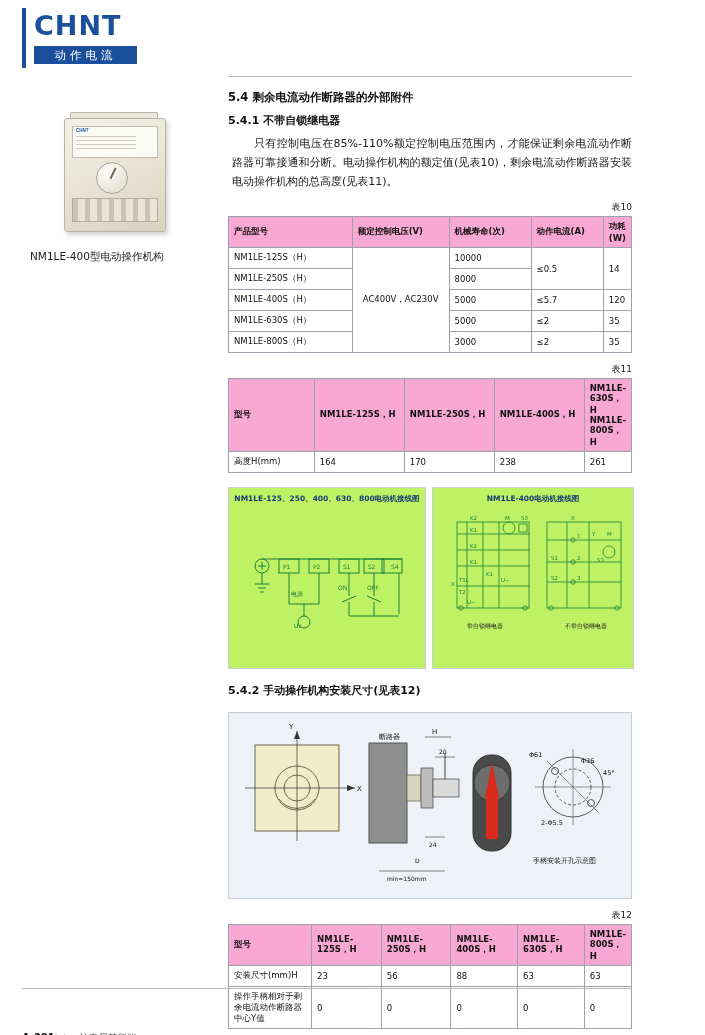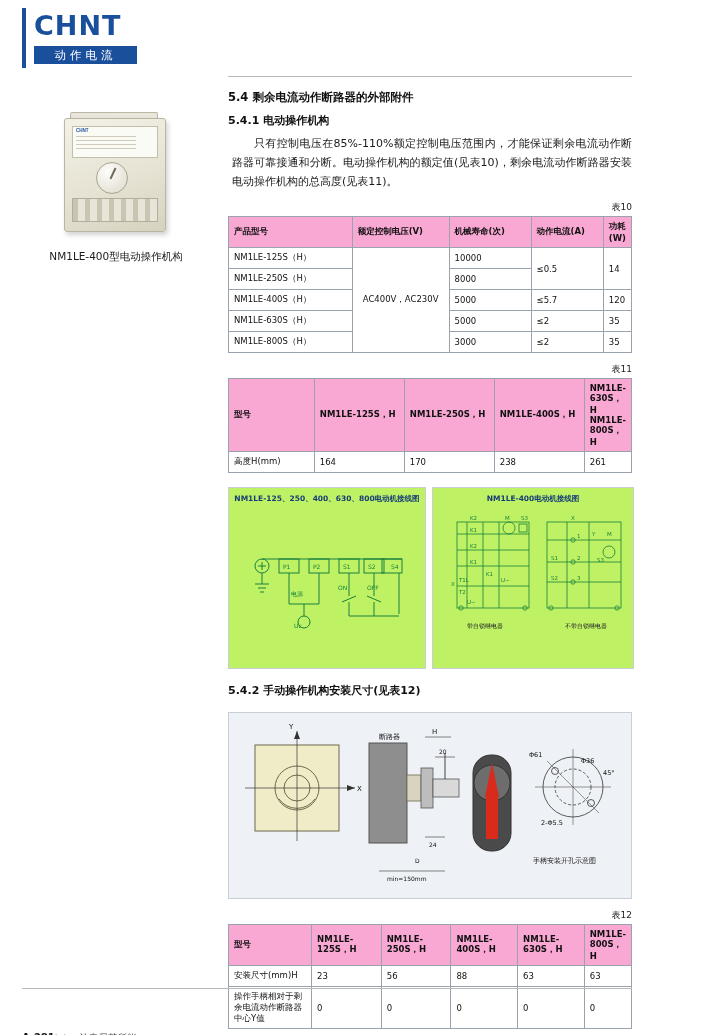"5.4.1 电动操作机构" div.h-sub { text: 电动操作机构 -> 不带自锁继电器 }
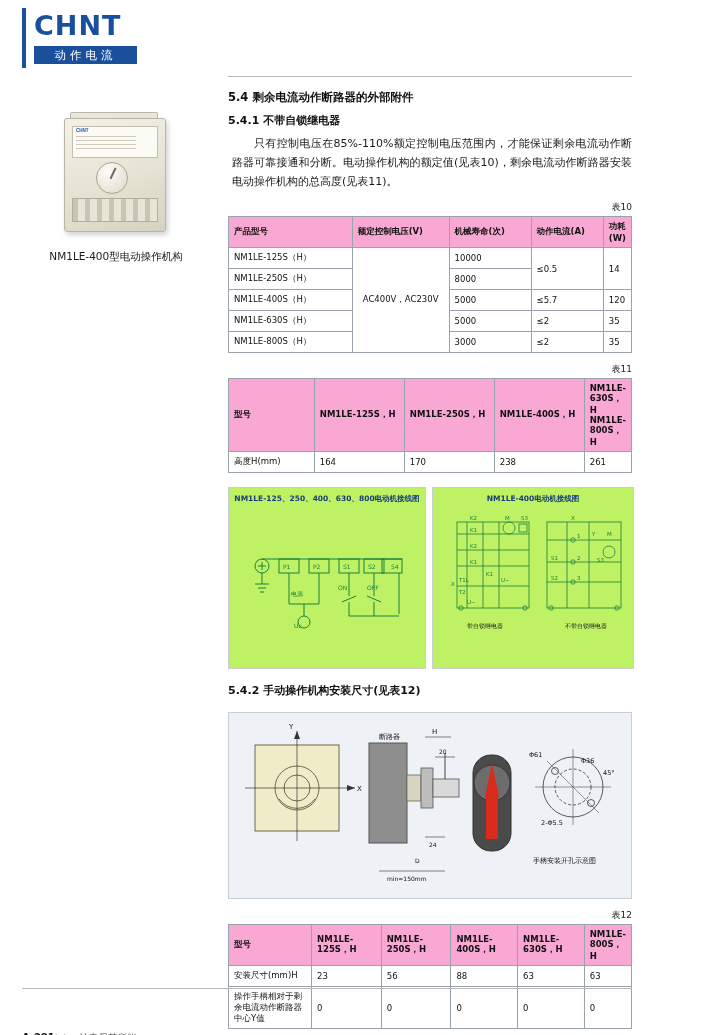"NM1LE-400型电动操作机构" .left-figure { text-align: center -> none }
